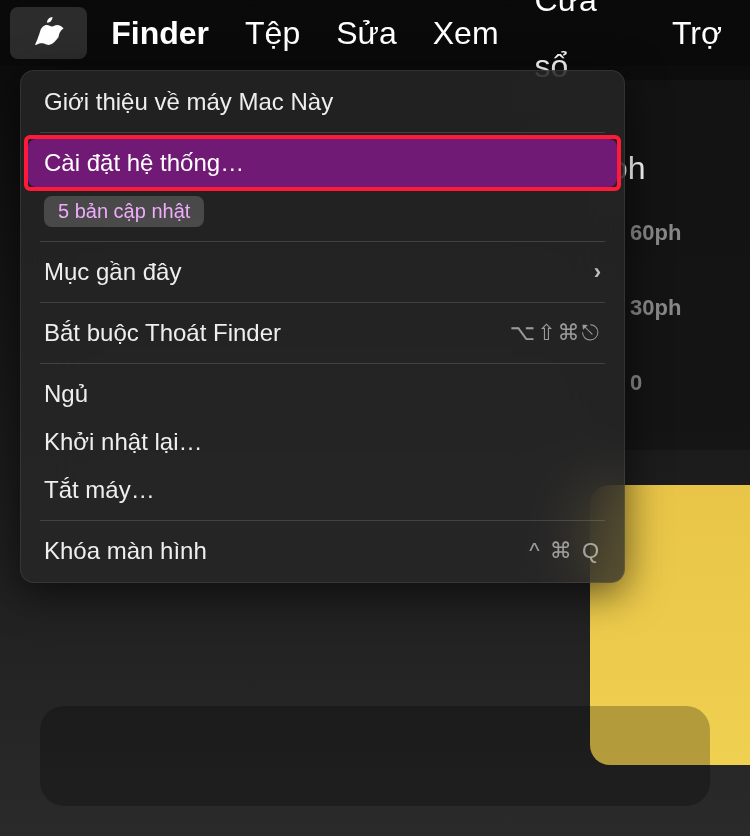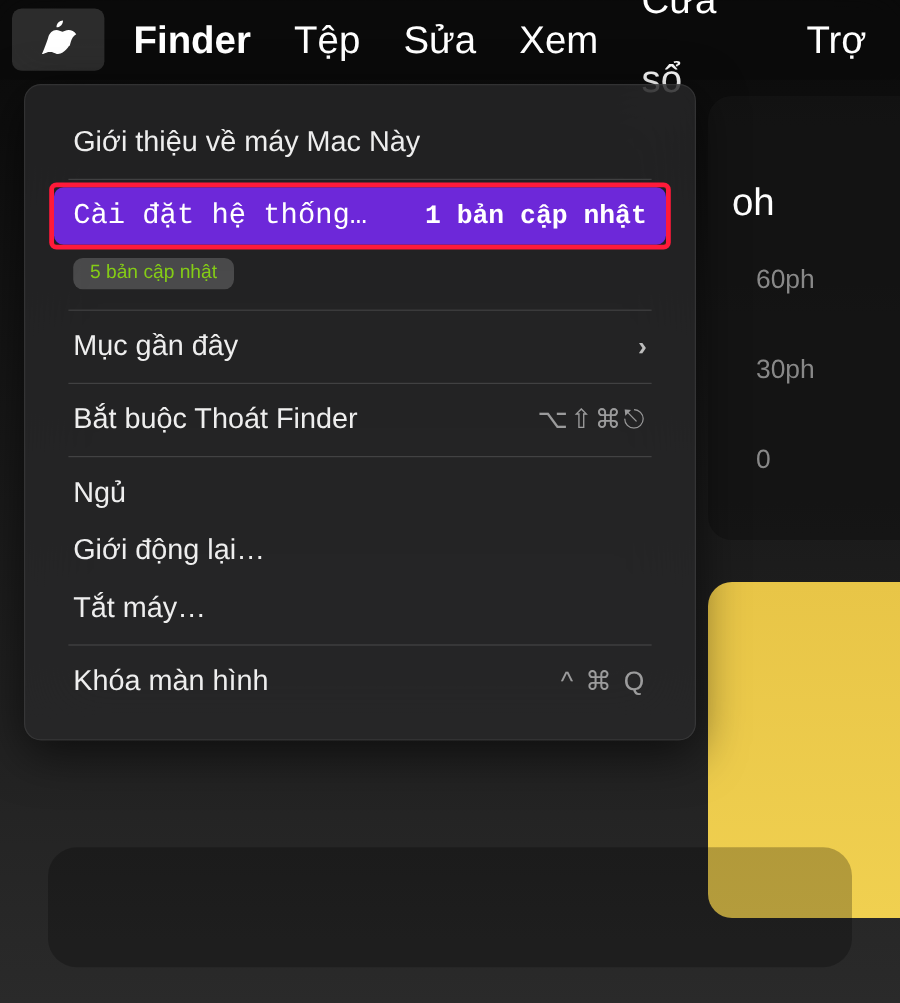"Giới thiệu về máy Mac" .dropdown { padding: 25px -> 8px; width: 560px -> 605px }
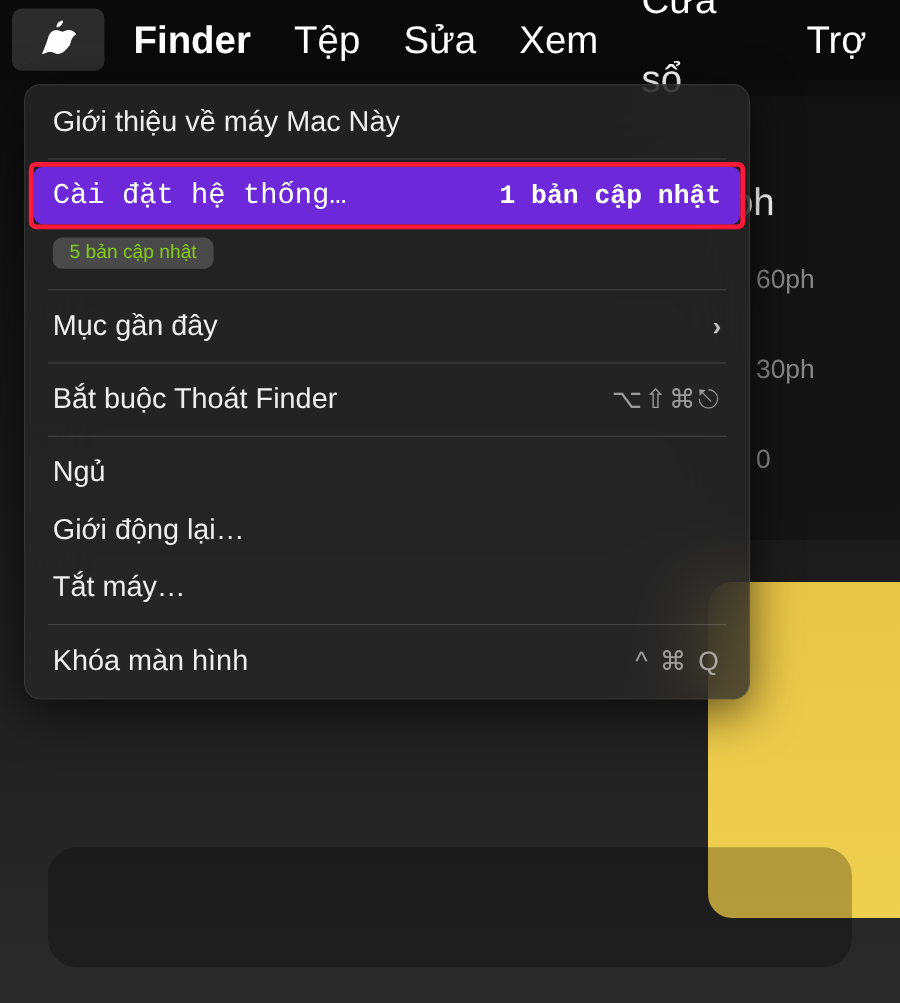"Cài đặt hệ thống…" .menu-item.highlighted { background: #6d28d9 -> #701a75; font-family: Liberation Mono, monospace -> none }
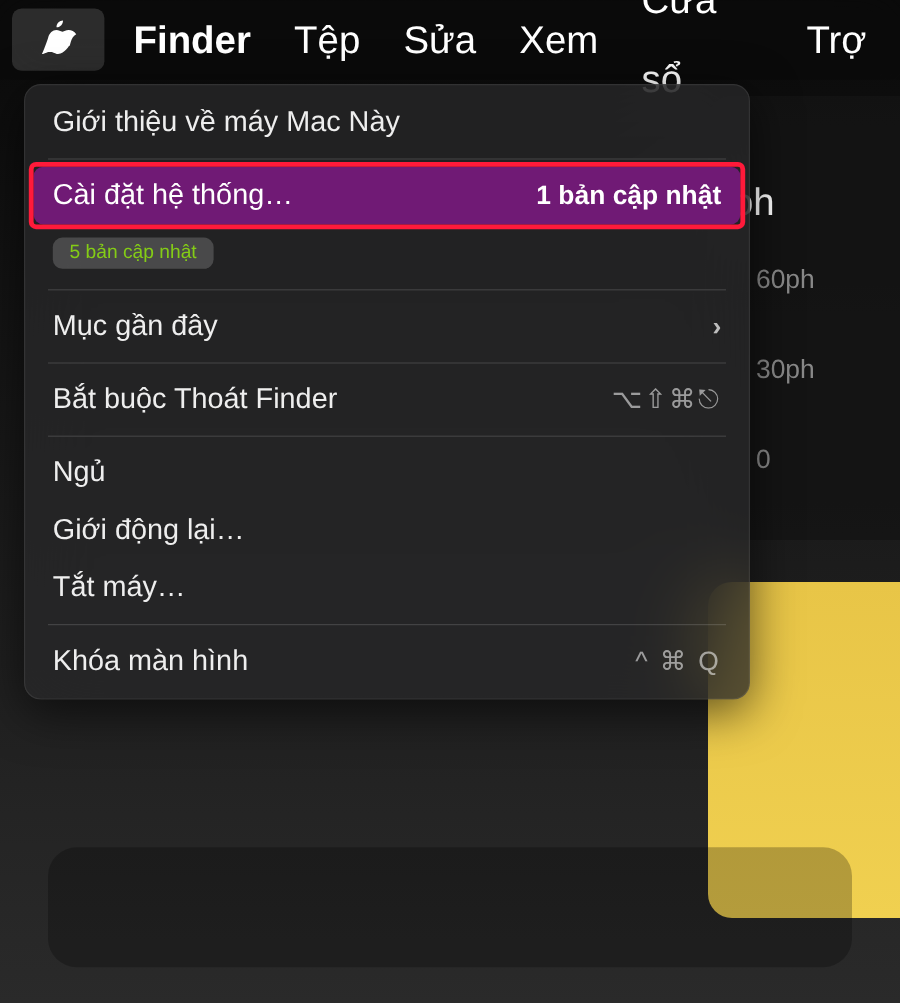"1 bản cập nhật" span.badge-text { html: <span>1 bản cập nhật</span> -> none }
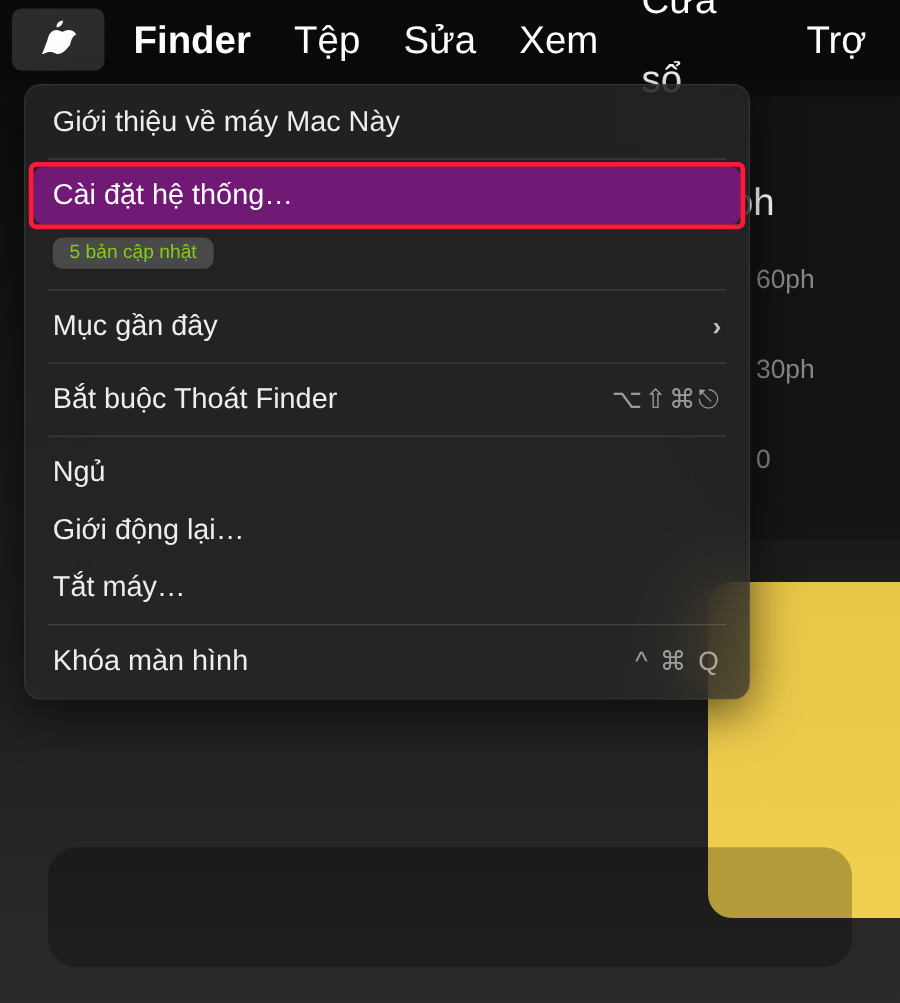"5 bản cập nhật" .badge { color: #84cc16 -> #f0abfc; font-size: 16px -> 20px }
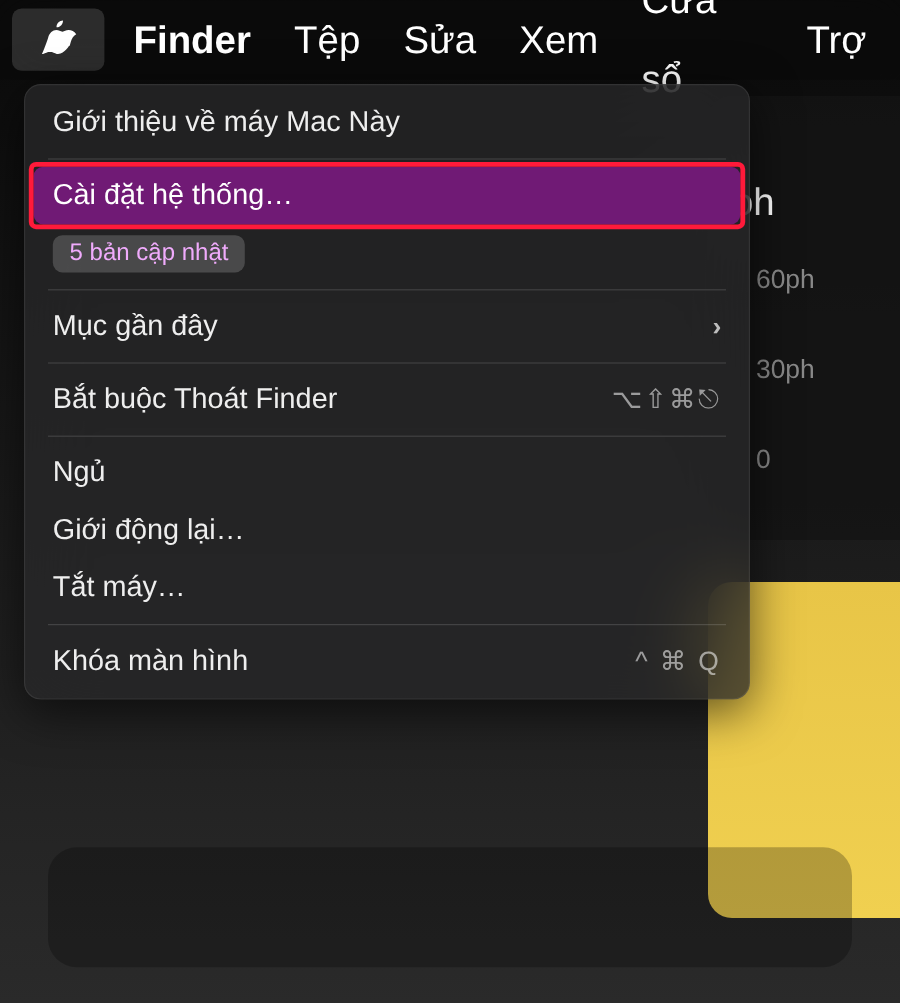"60ph" .bg-widget-top .stat { font-weight: none -> bold }
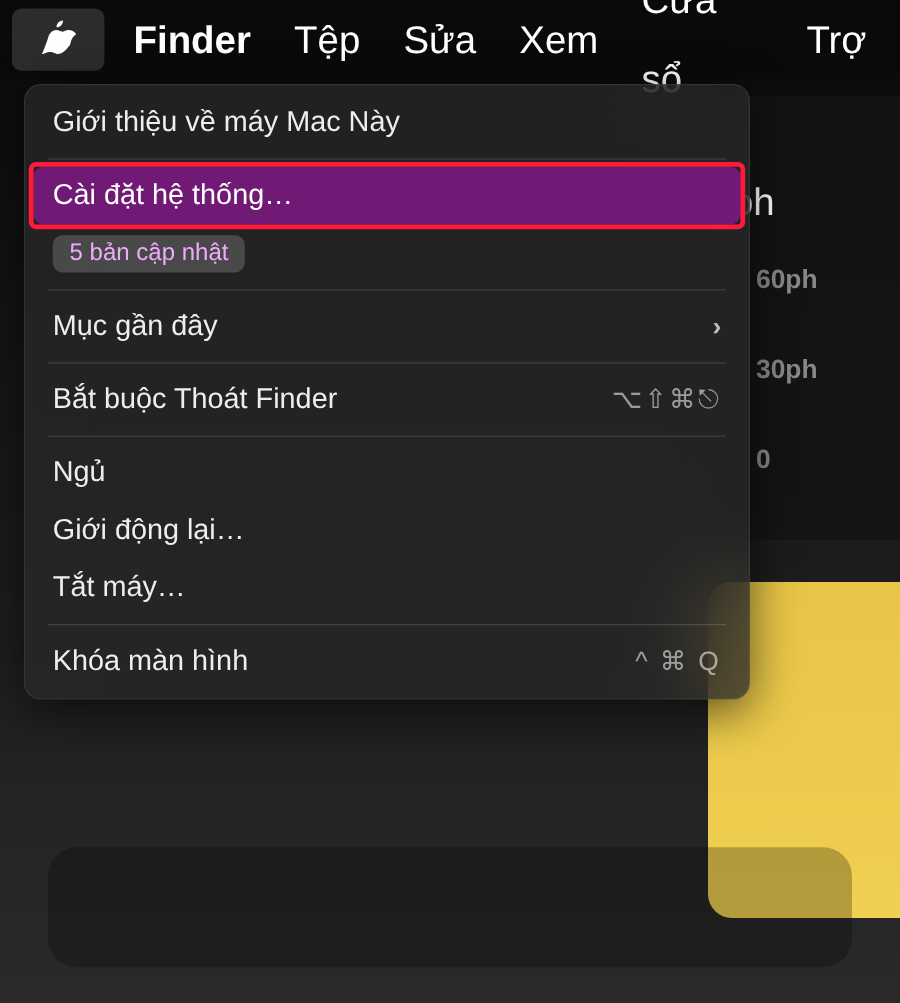"Giới động lại…" span { text: Giới động -> Khởi nhật }
